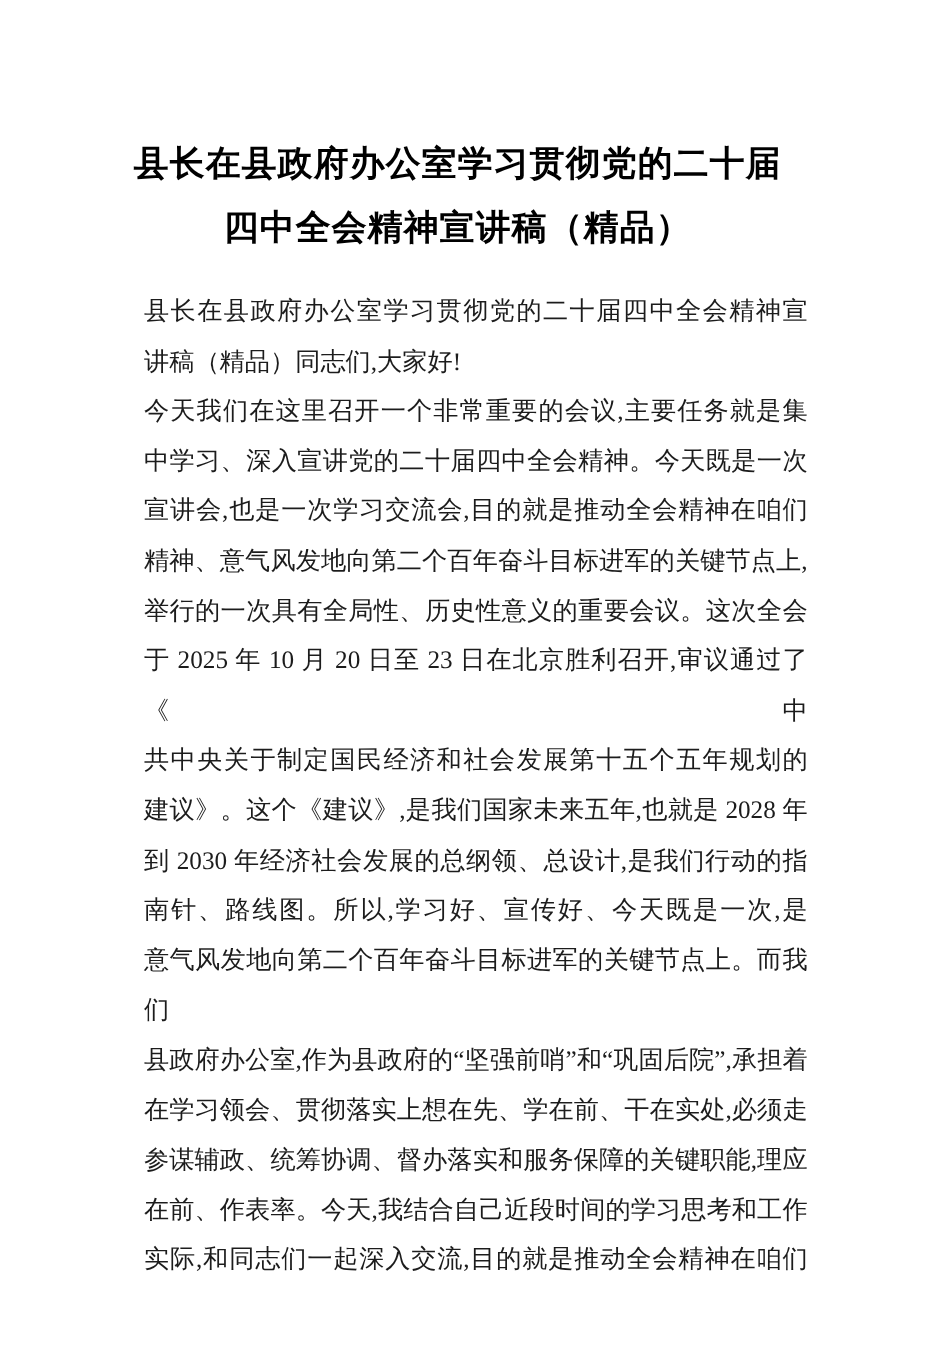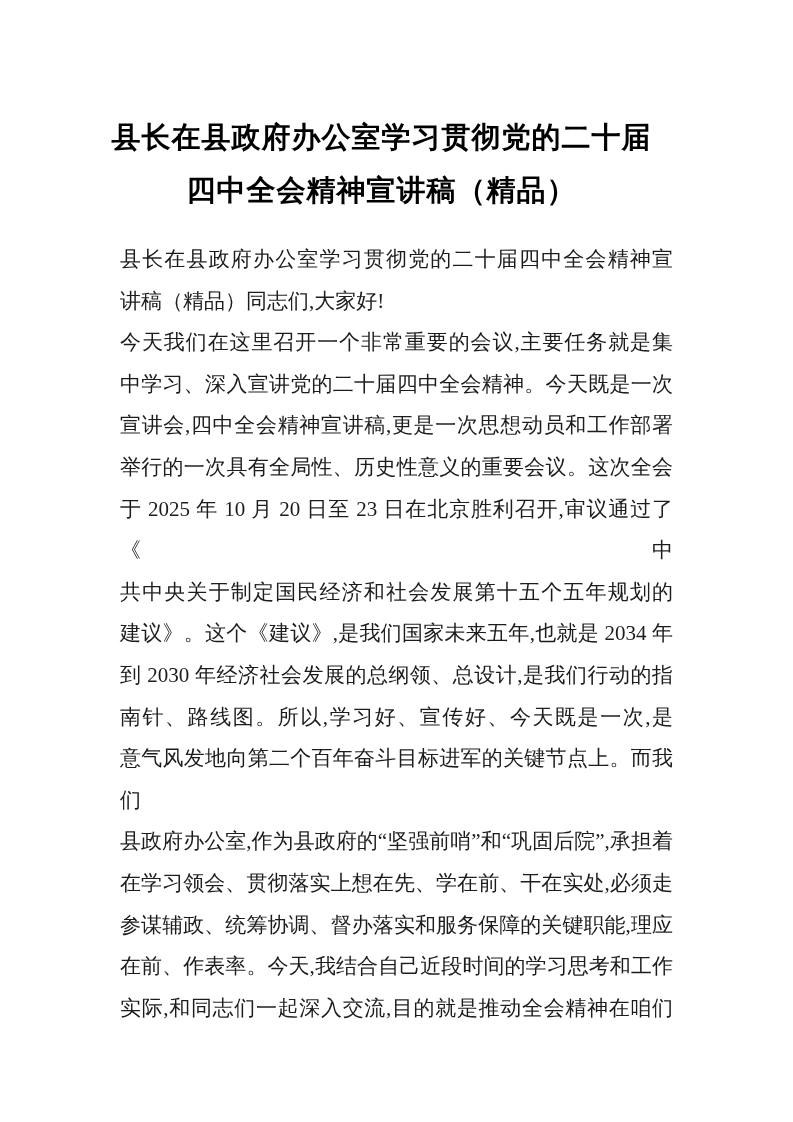"宣讲会,四中全会精神宣讲稿,更是一次思想动员和工作部署" div.body-line { text: ,四中全会精神宣讲稿,更是一次思想动员和工作部署 -> ,也是一次学习交流会,目的就是推动全会精神在咱们 }
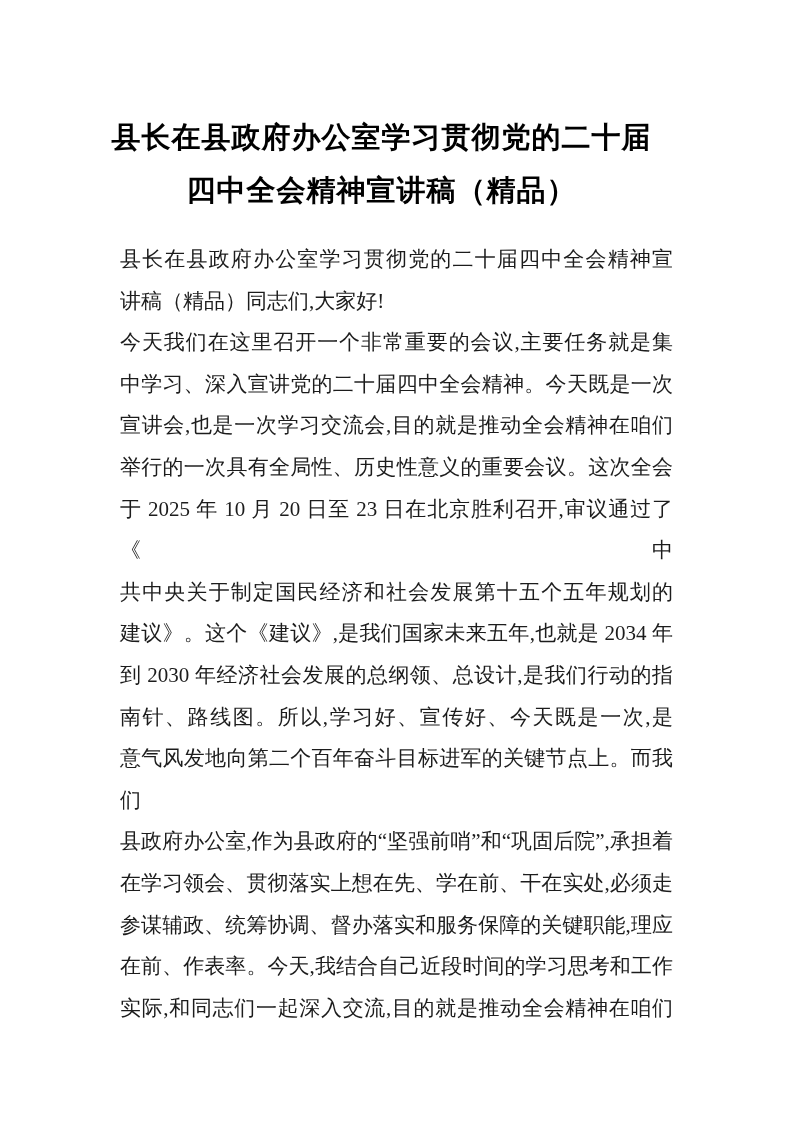"精神、意气风发地向第二个百年奋斗目标进军的关键节点上," div.body-line { html: none -> <div>精神、意气风发地向第二个百年奋斗目标进军的关键节点上,</div> }
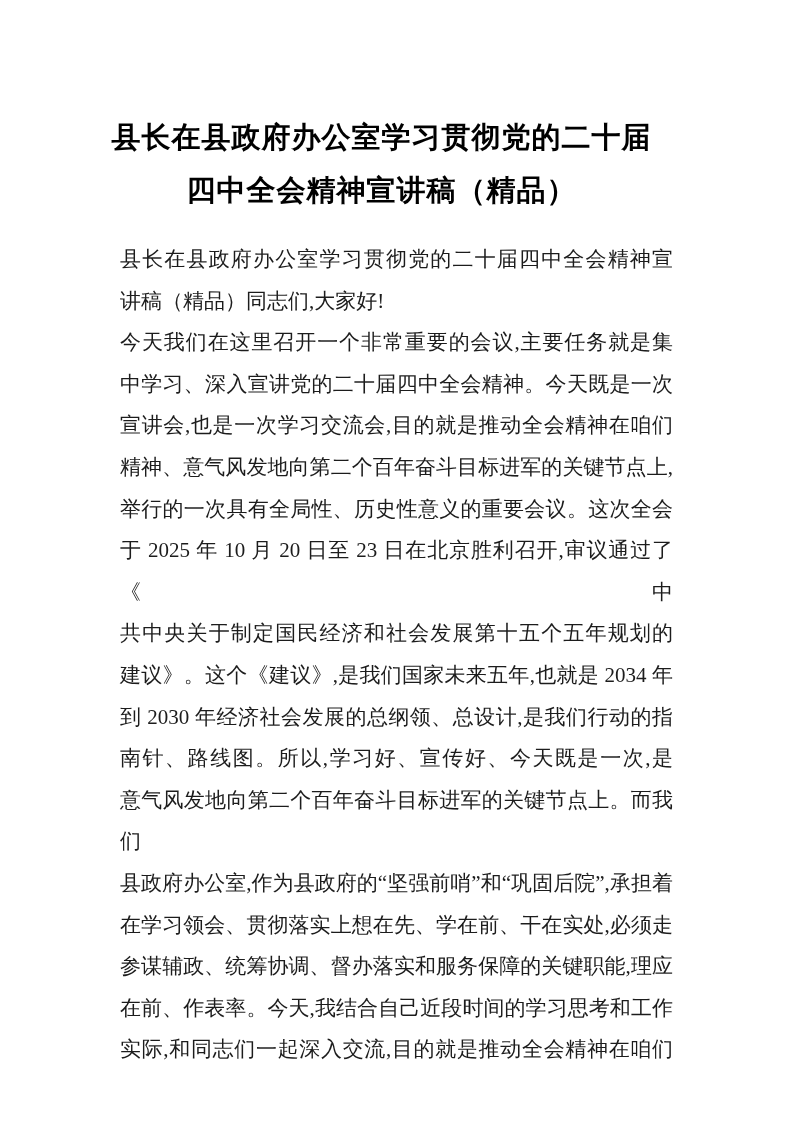"建议》。这个《建议》,是我们国家未来五年,也就是 2034 年" div.body-line { text: 2034 -> 2028 }
